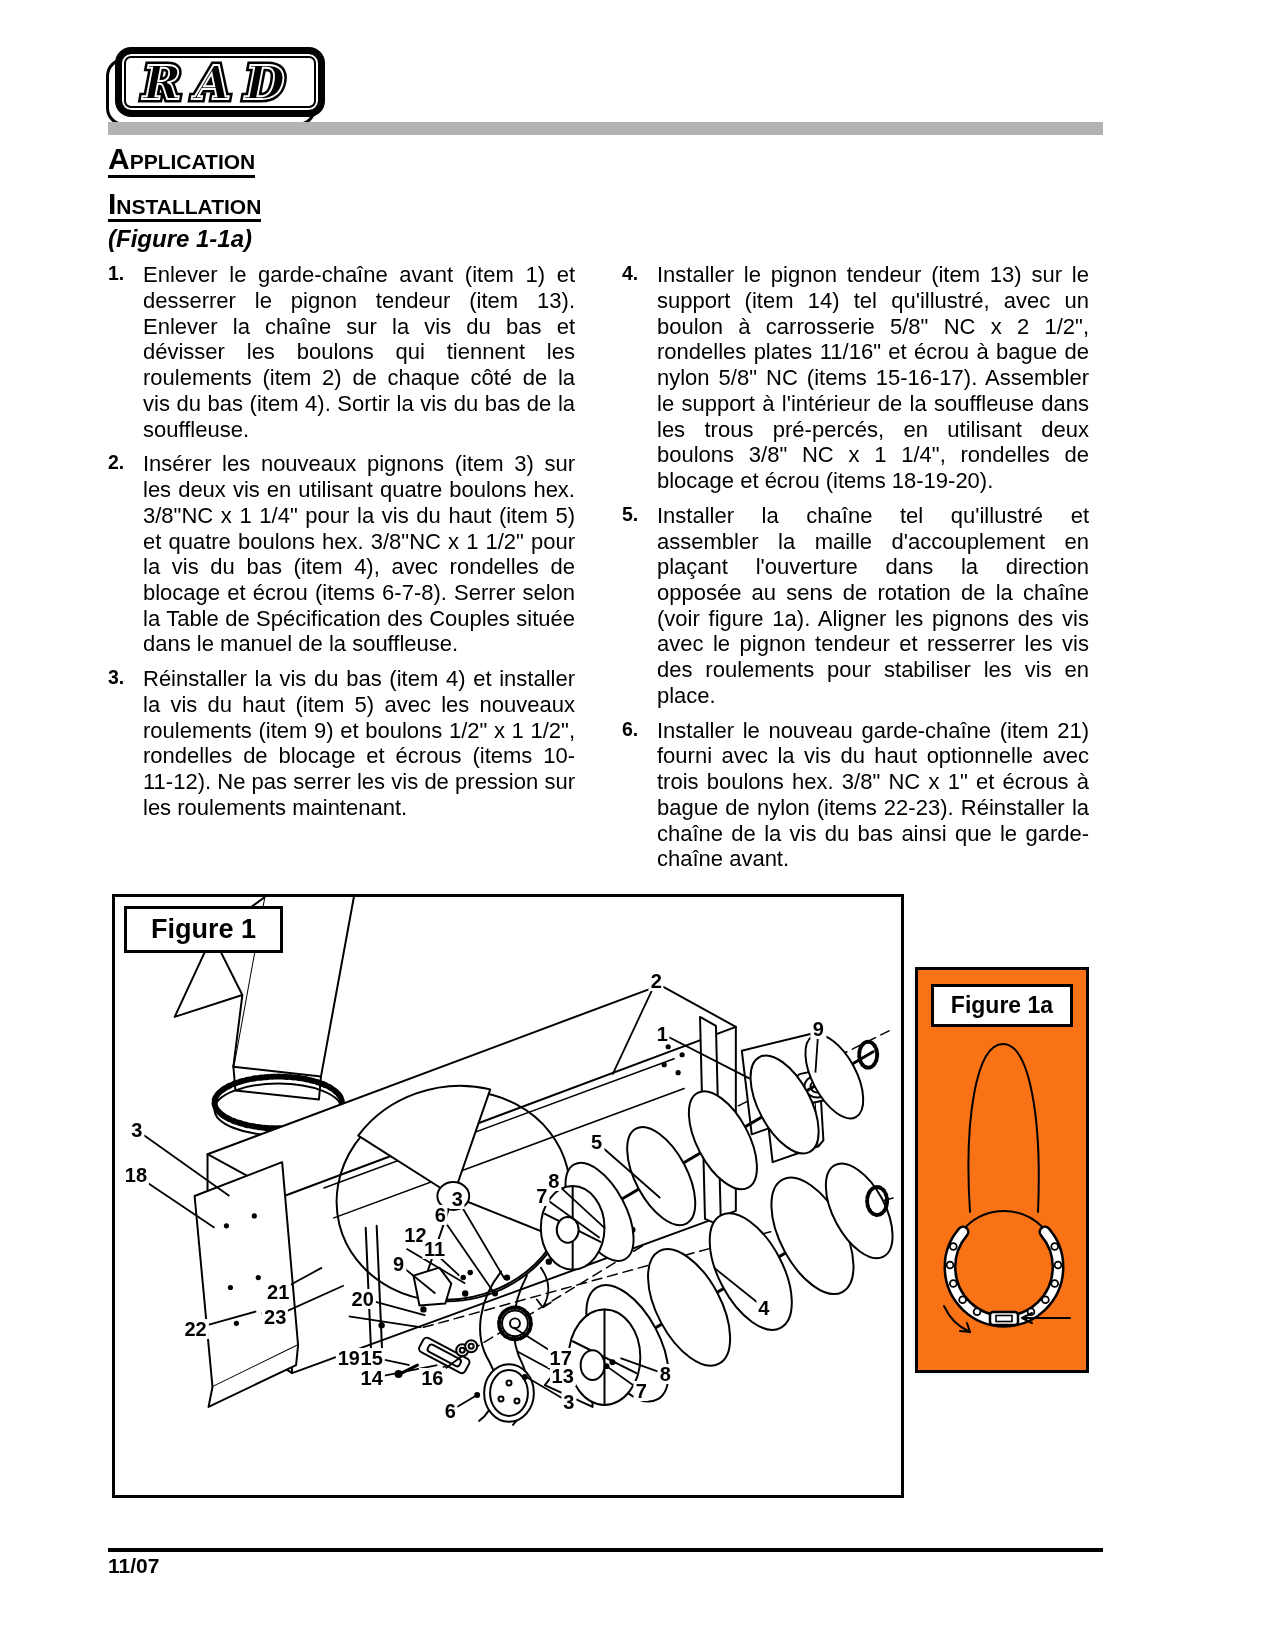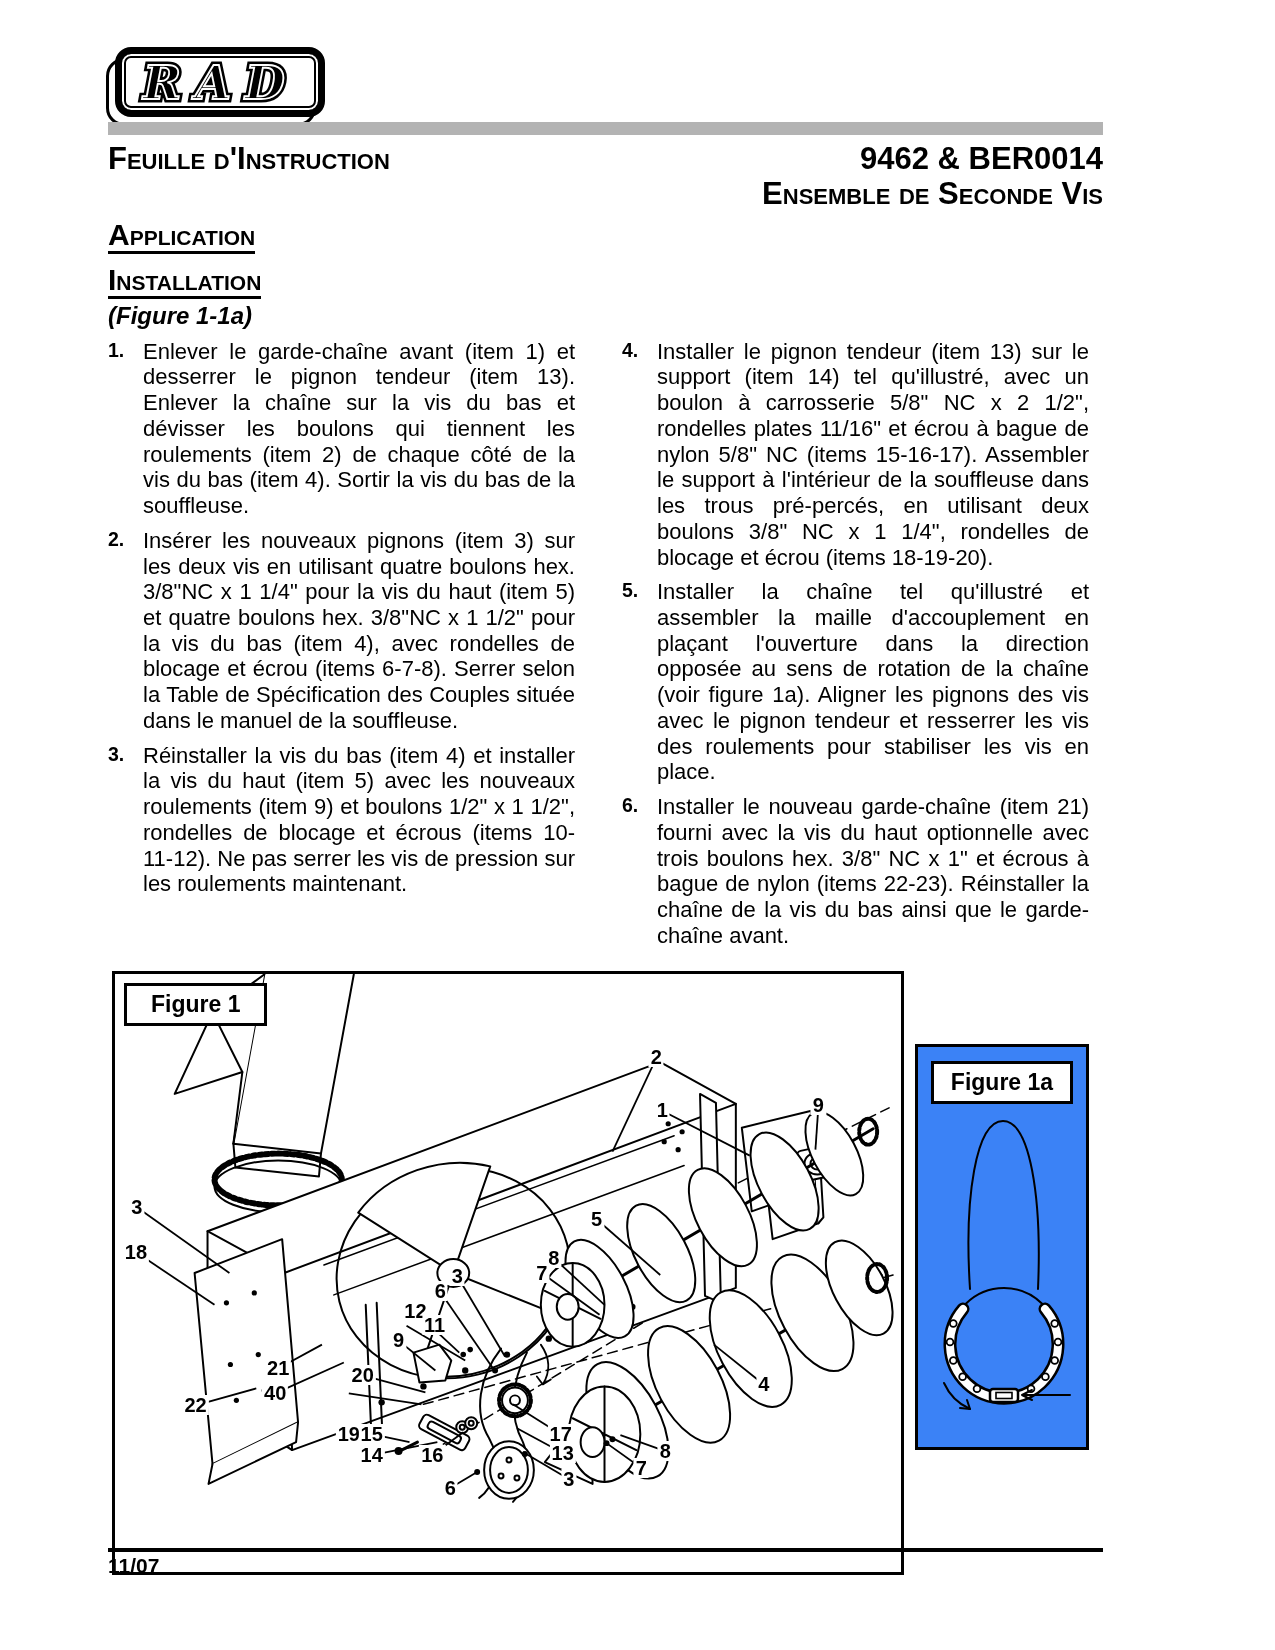"Feuille d'Instruction" div.titlerow { html: <div> <div>Feuille d'Instruction</div> <div> <div>9462 &amp; BER0014</div> <div>Ensemble de Seconde Vis</div> </div> </div> -> none }
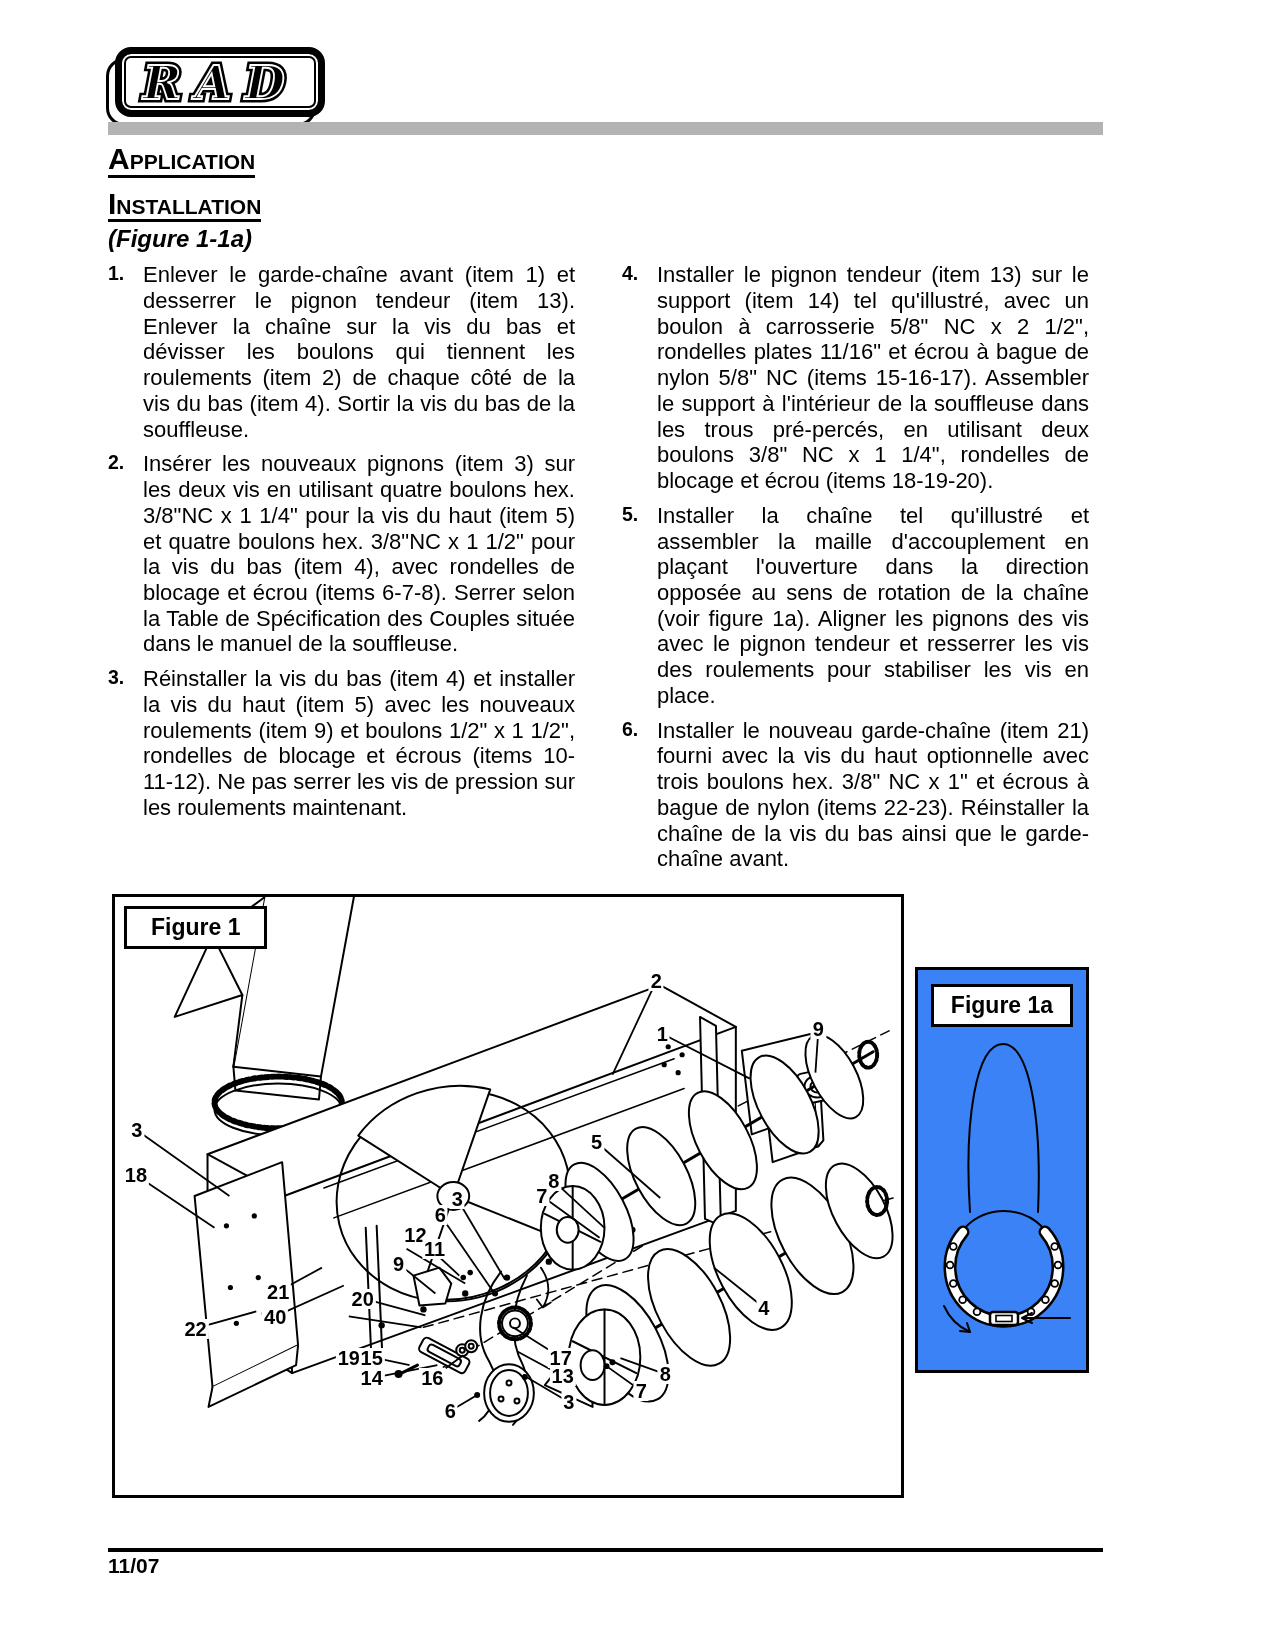"Figure 1" .fig-label { font-size: 23px -> 27px }
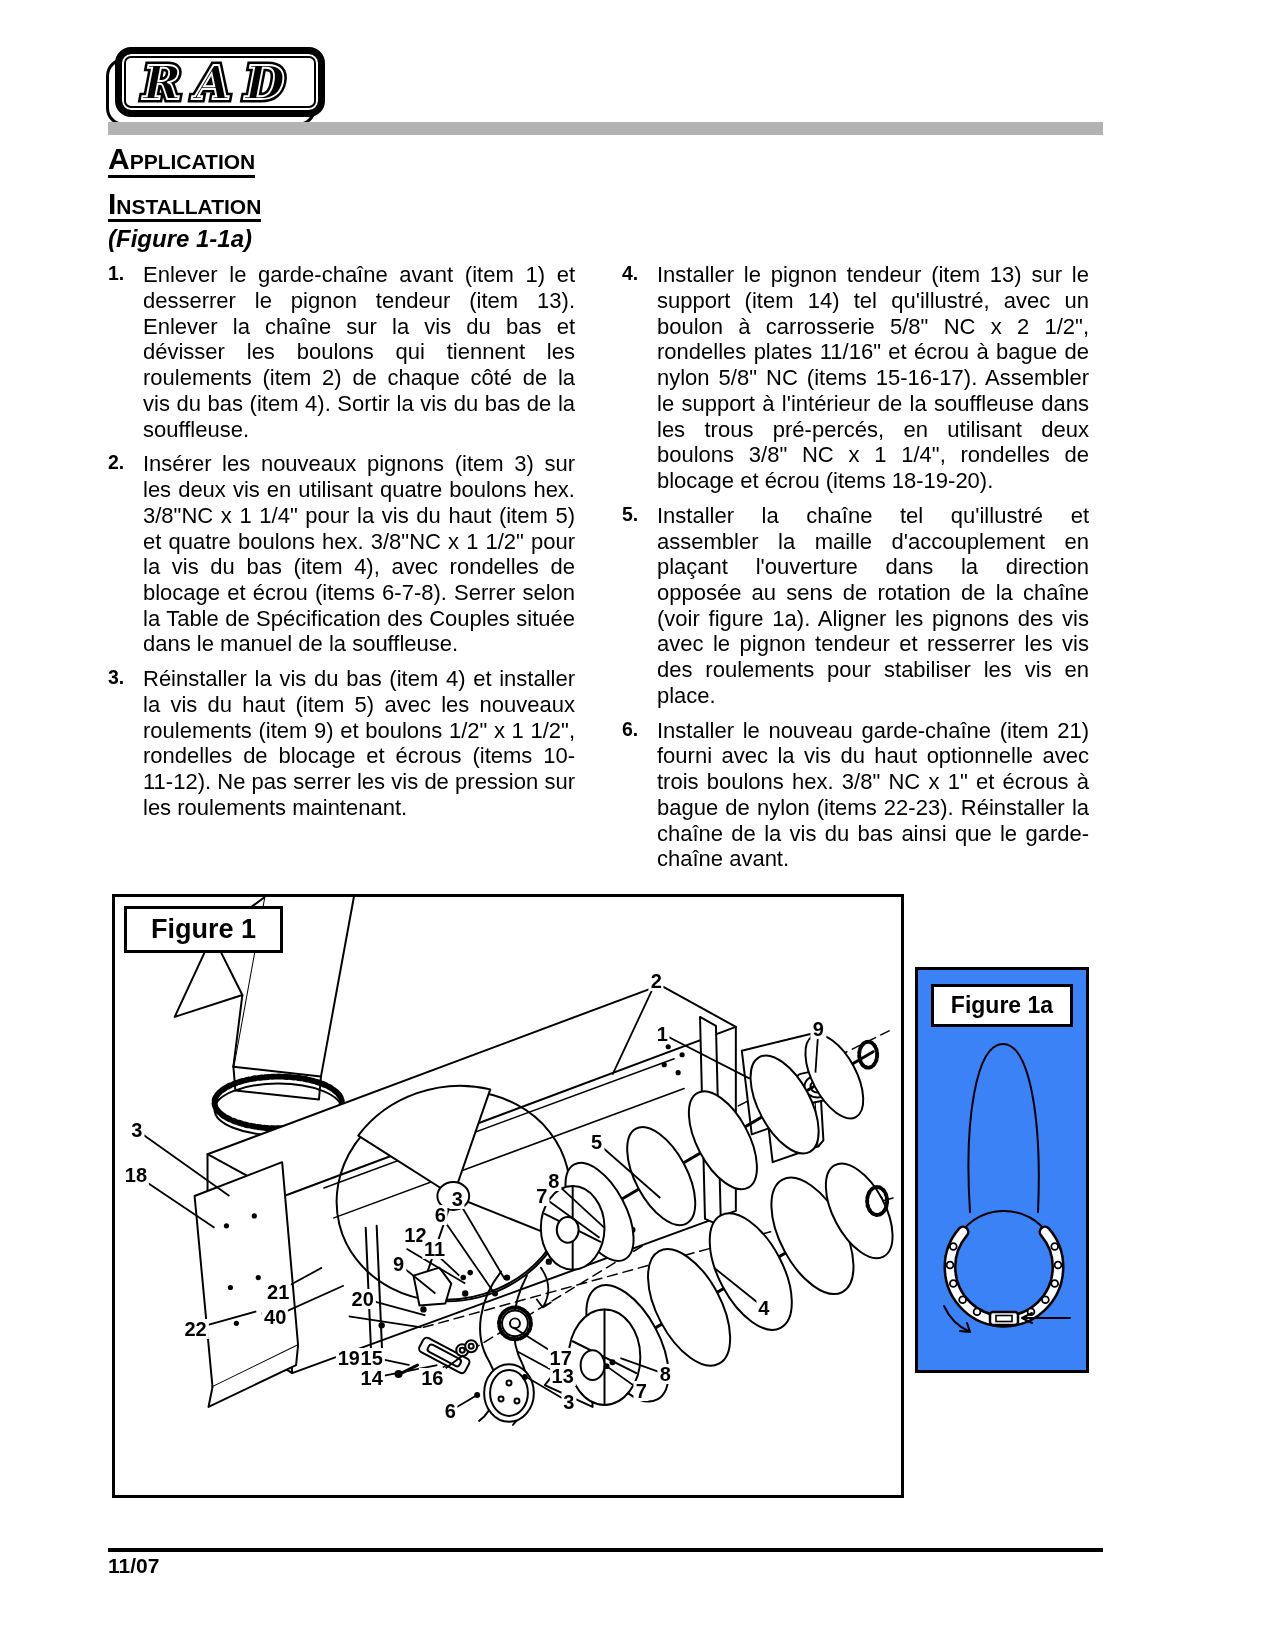"Figure 1a" .fig1a { background: #3b82f6 -> #f97316 }
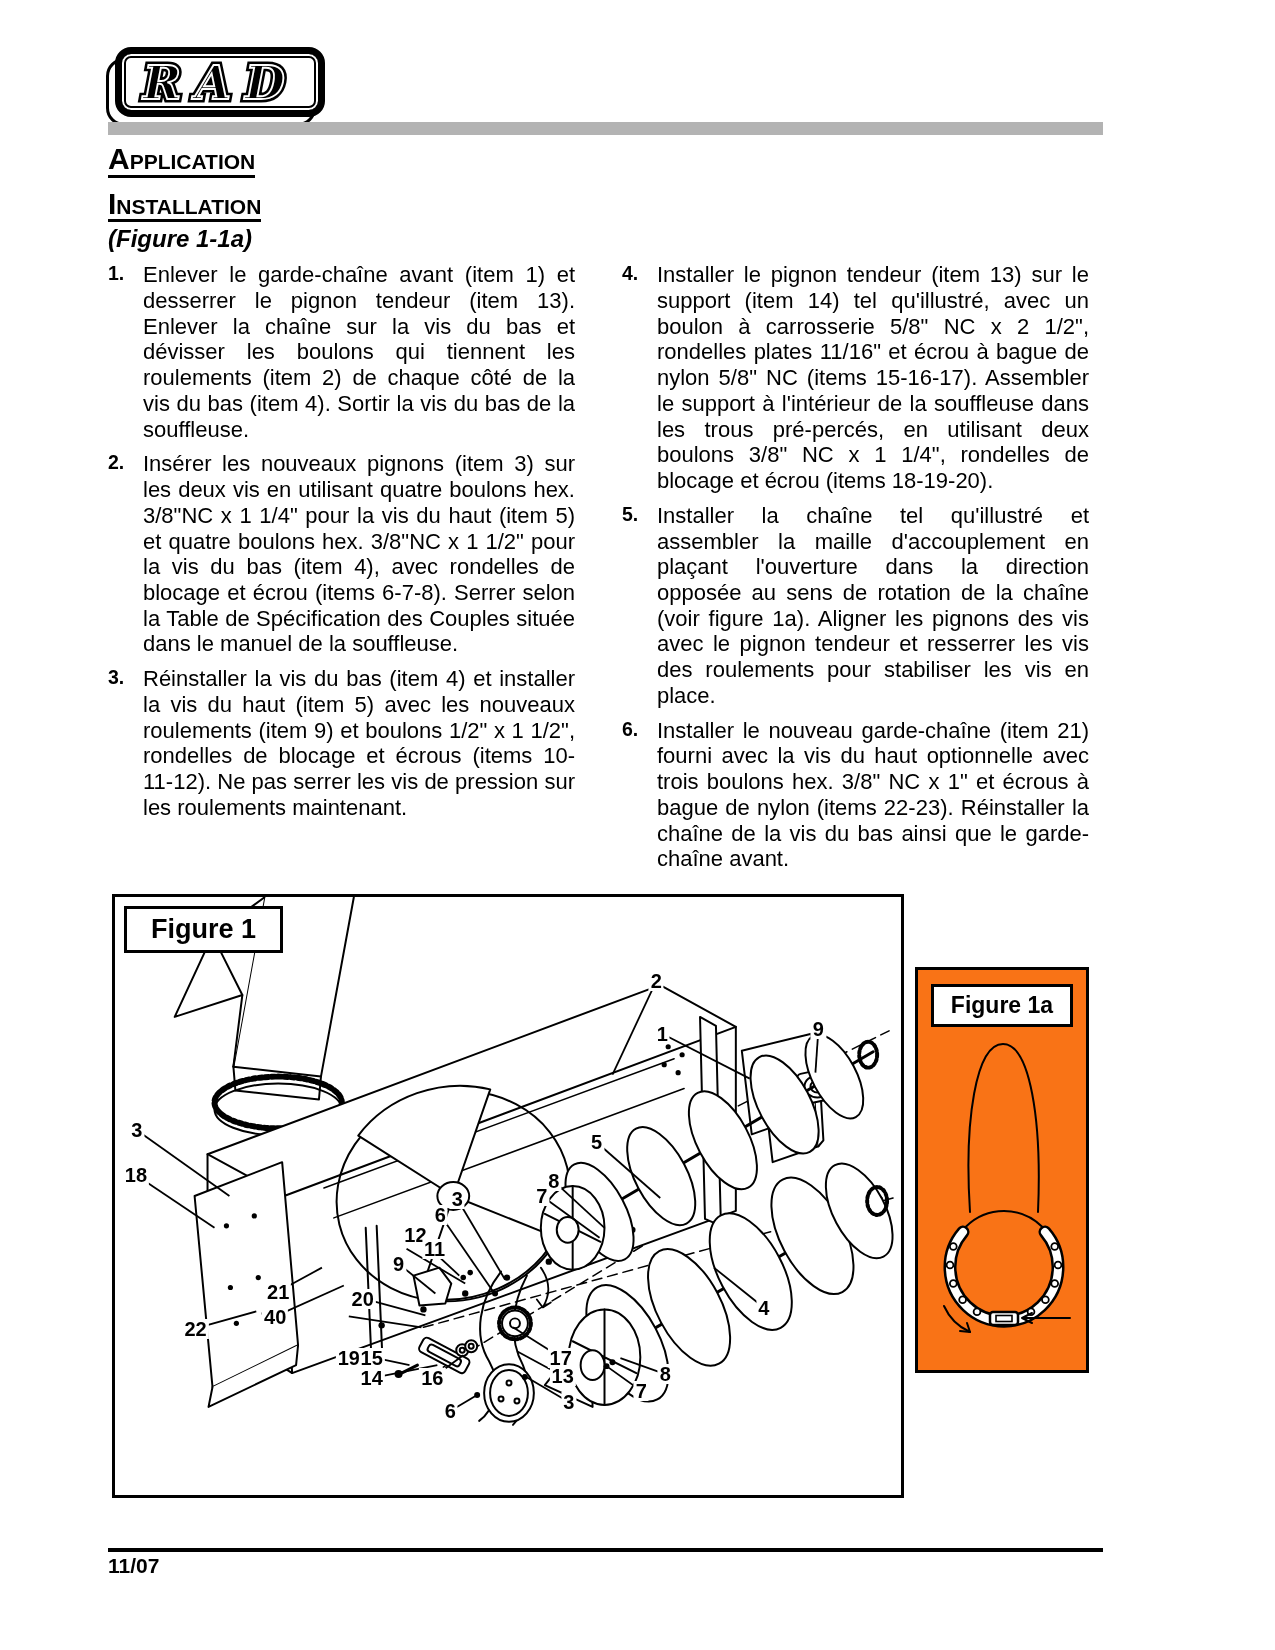"40" span.callout { text: 40 -> 23 }
